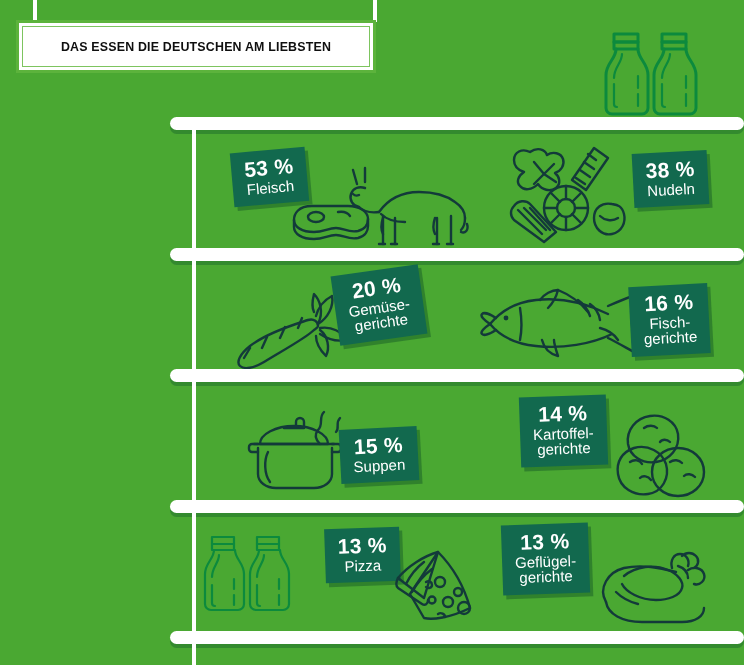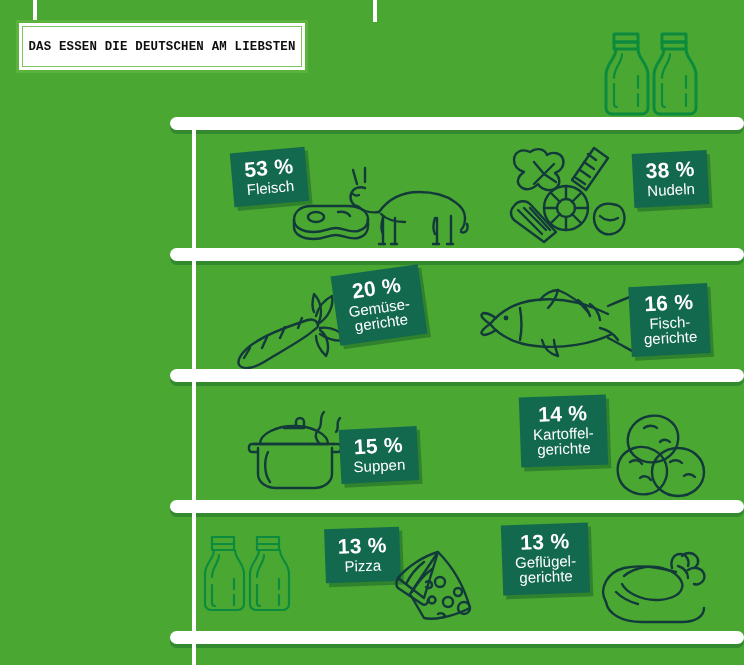"DAS ESSEN DIE DEUTSCHEN AM" .title-box { font-family: Liberation Mono, monospace -> none; width: 292px -> 360px }
